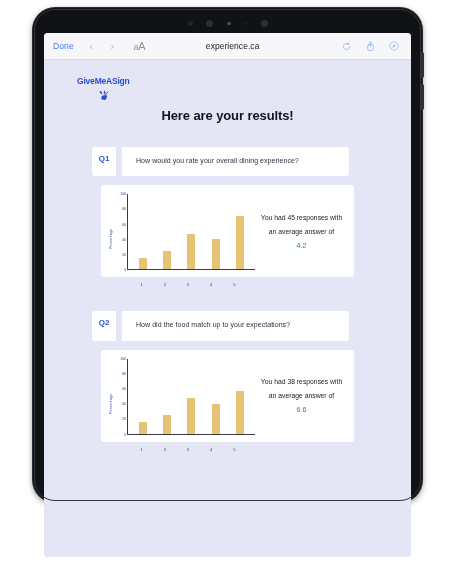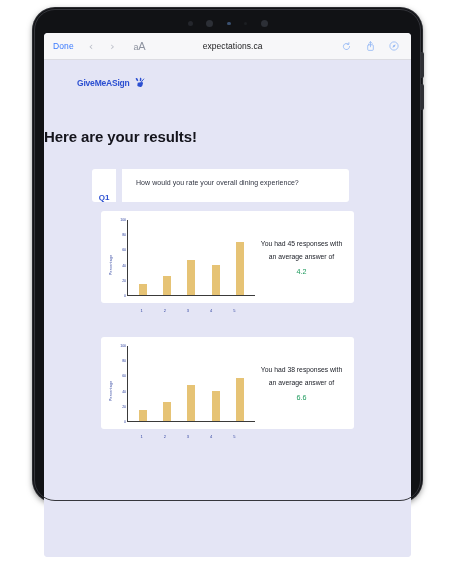"expectations.ca" div { text: expectations.ca -> experience.ca }
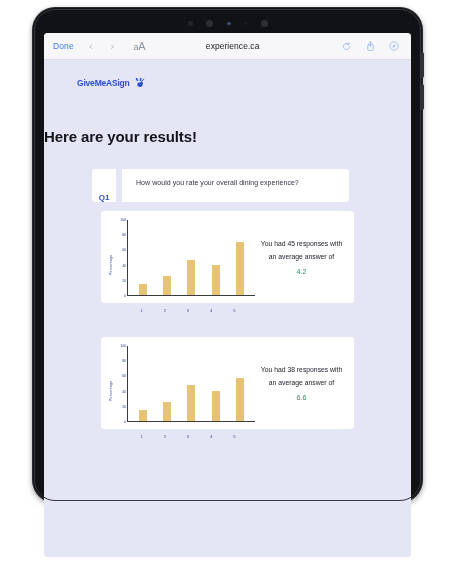"GiveMeASign" #site-logo { flex-direction: none -> column }
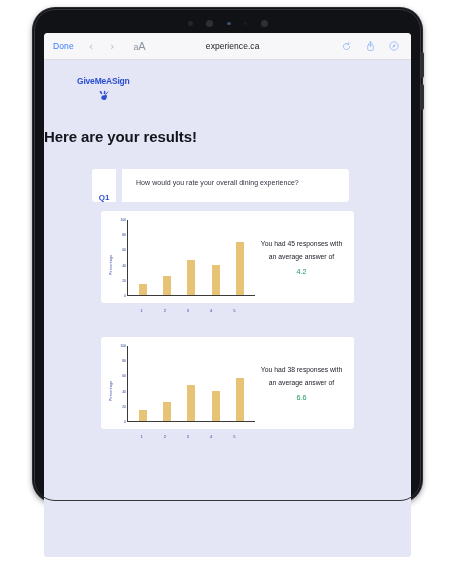"Here are your results!" #page-title { font-size: 15px -> 13px; margin-top: 68px -> 48px; text-align: left -> center }
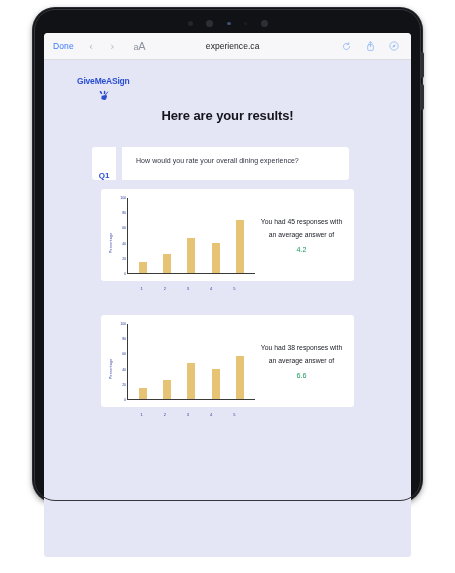"Q1" .q-badge { padding-top: 24px -> 7px }
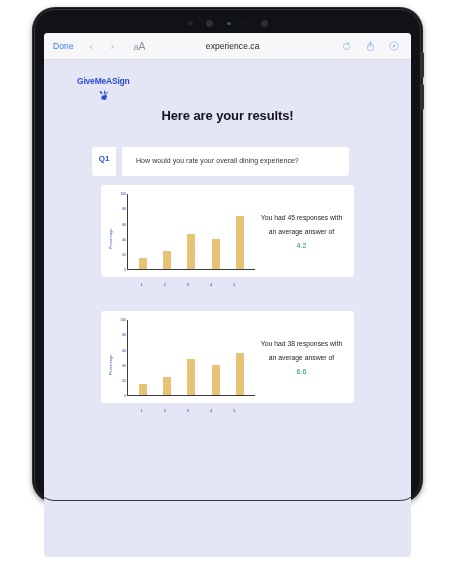"Q2" div.question-row { html: none -> <div> <div>Q2</div> <div>How did the food match up to your expectations?</div> </div> }
